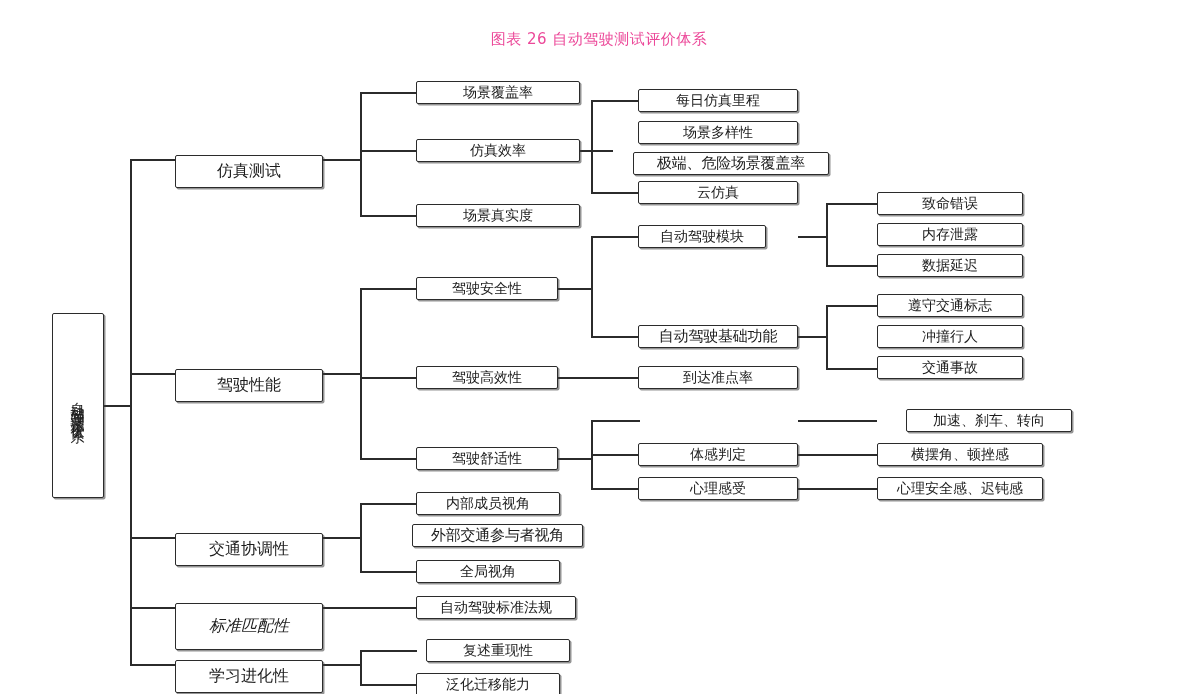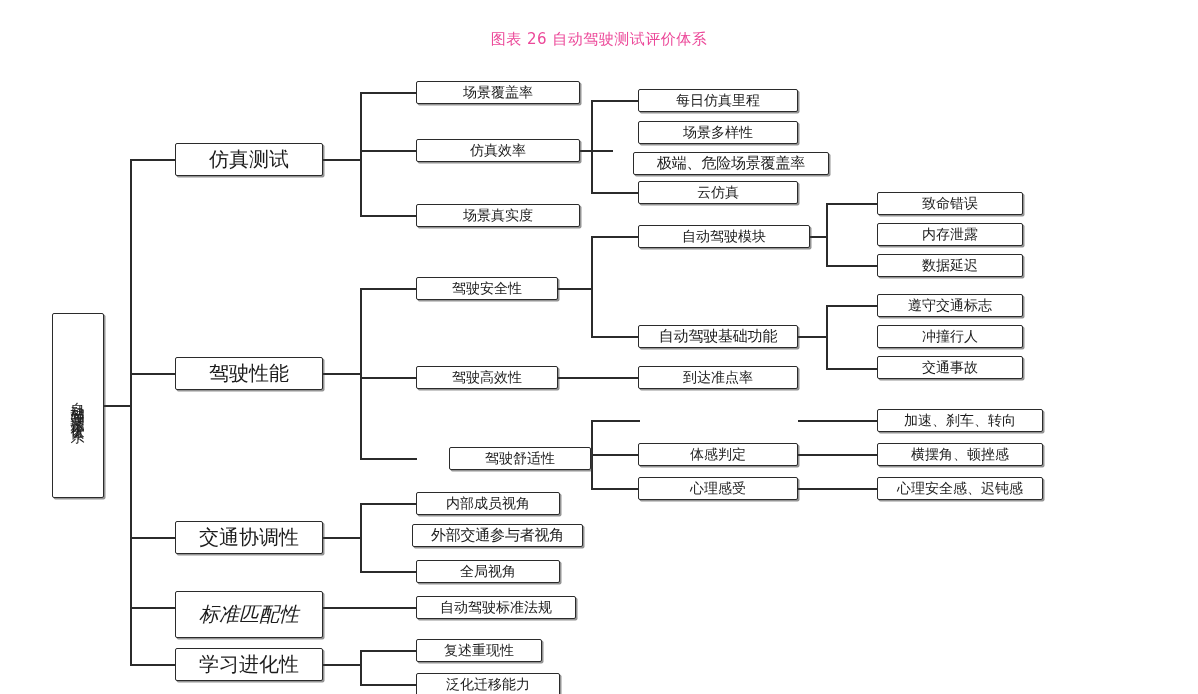"仿真测试" .n-l2 { font-size: 20px -> 16px; margin-top: none -> 12px }
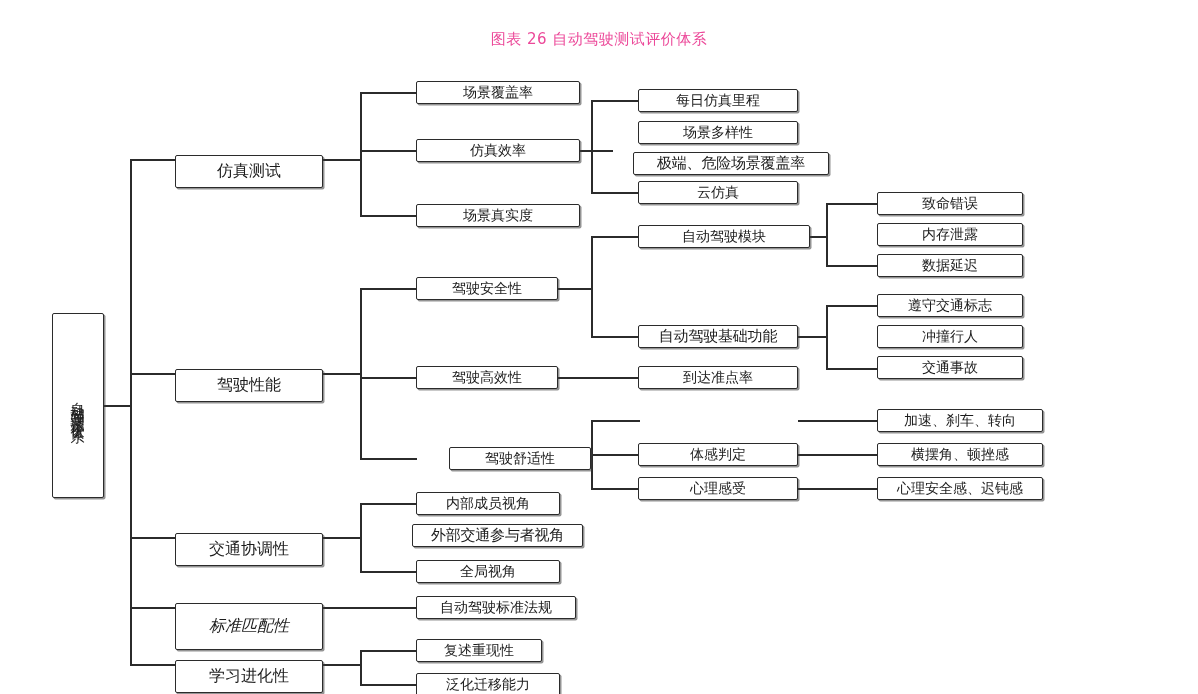"自动驾驶模块" div.node { width: 172px -> 128px }
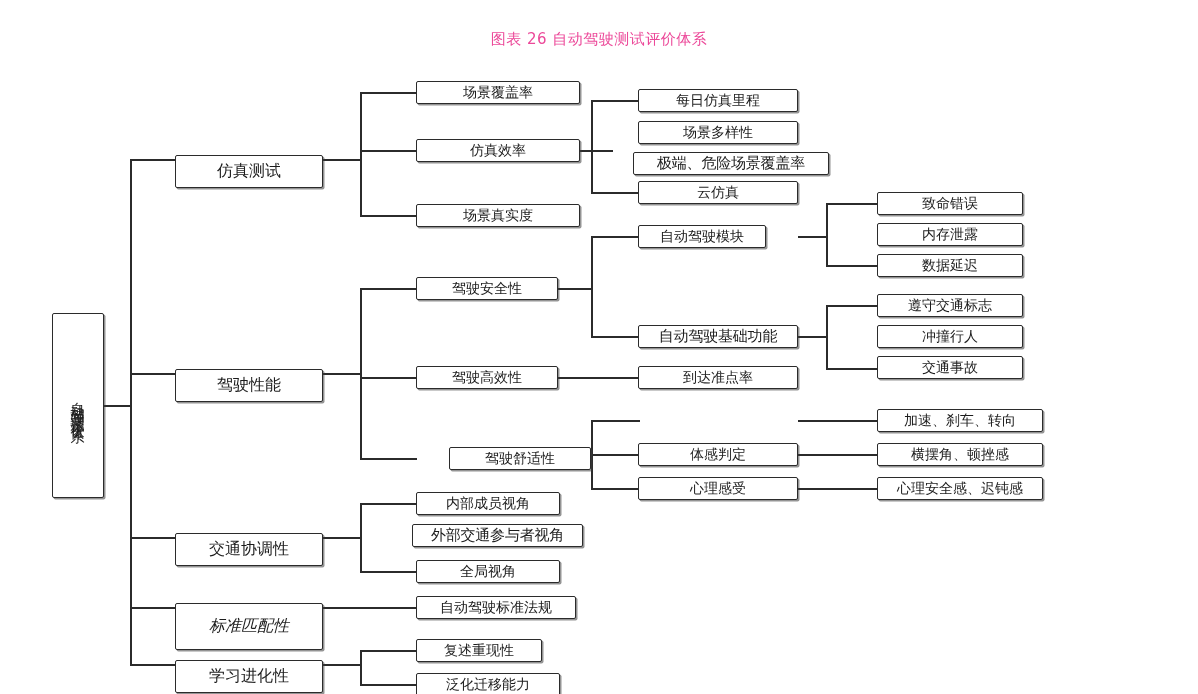"加速、刹车、转向" div.node { left: 877px -> 906px }
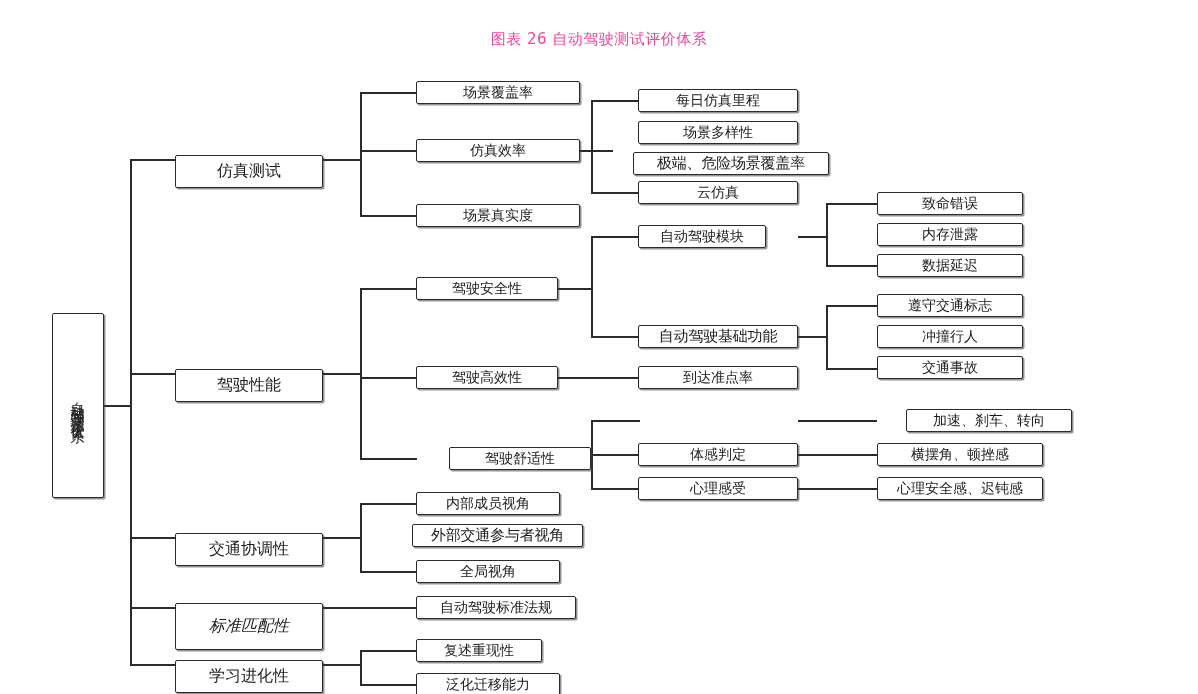"驾驶舒适性" div.node { margin-left: 33px -> none }
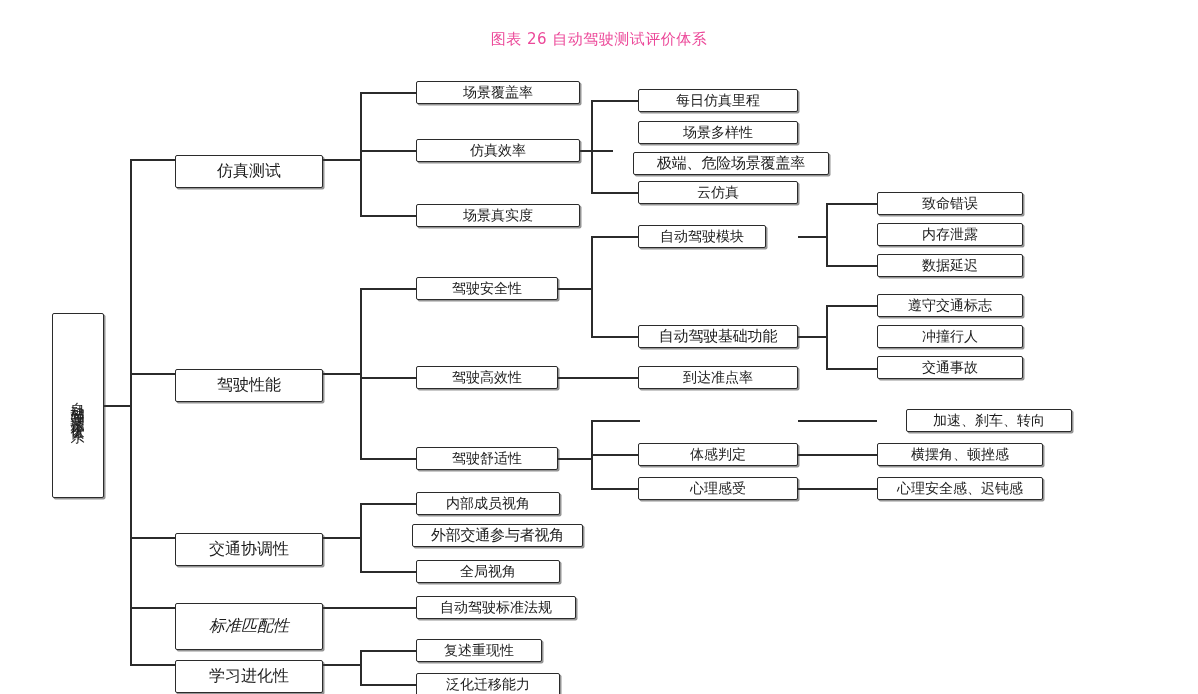"复述重现性" div.node { left: 416px -> 426px; width: 126px -> 144px }
